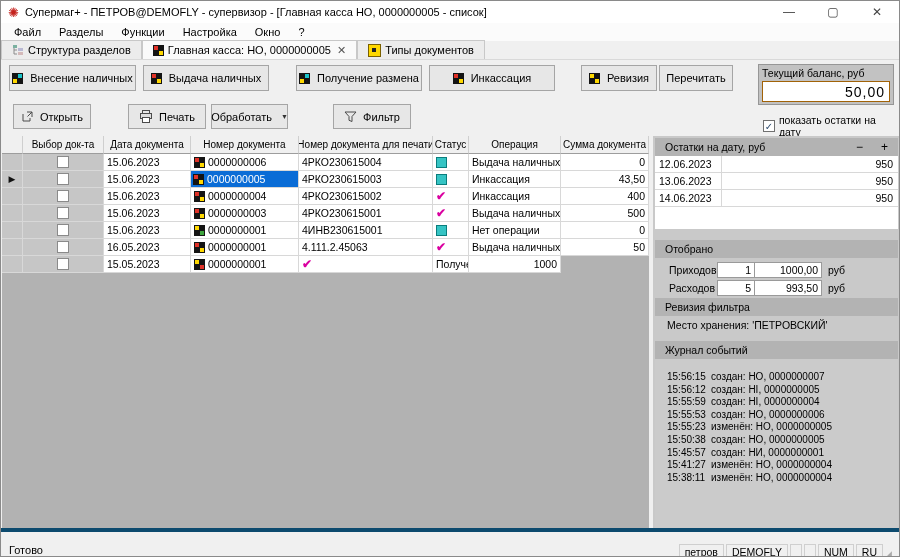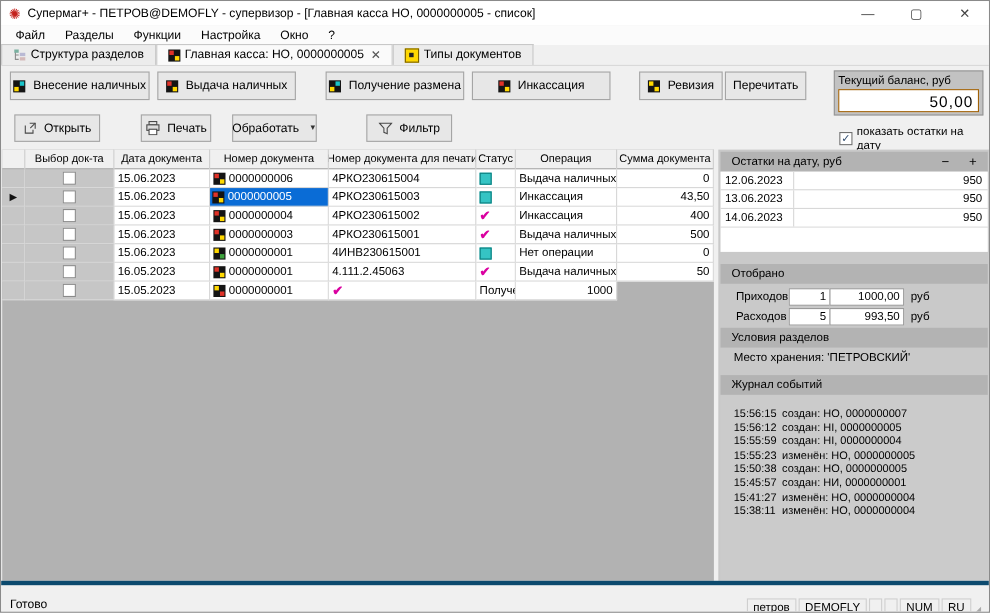"Печать" .o2 { width: 64px -> 78px }
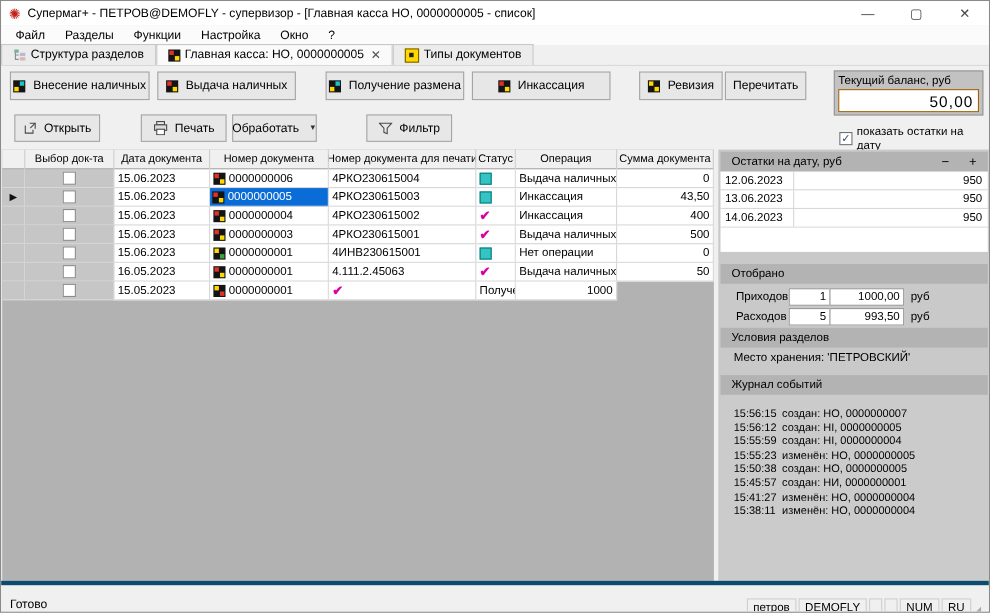"Условия разделов" span { text: Условия разделов -> Ревизия фильтра }
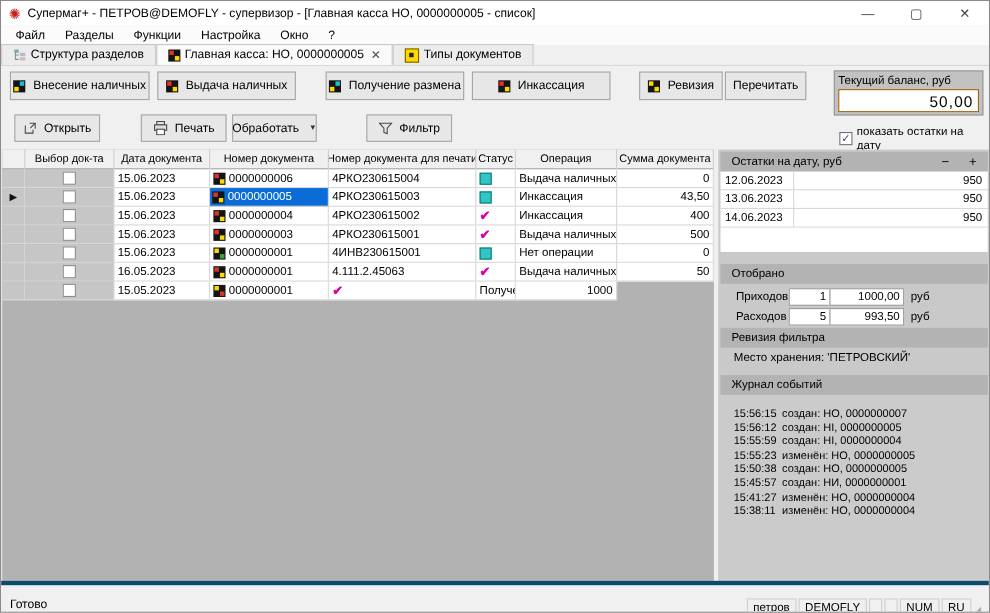"15:55:53" div.log-line { html: none -> <div> <span>15:55:53</span> <span>создан: НО, 0000000006</span> </div> }
